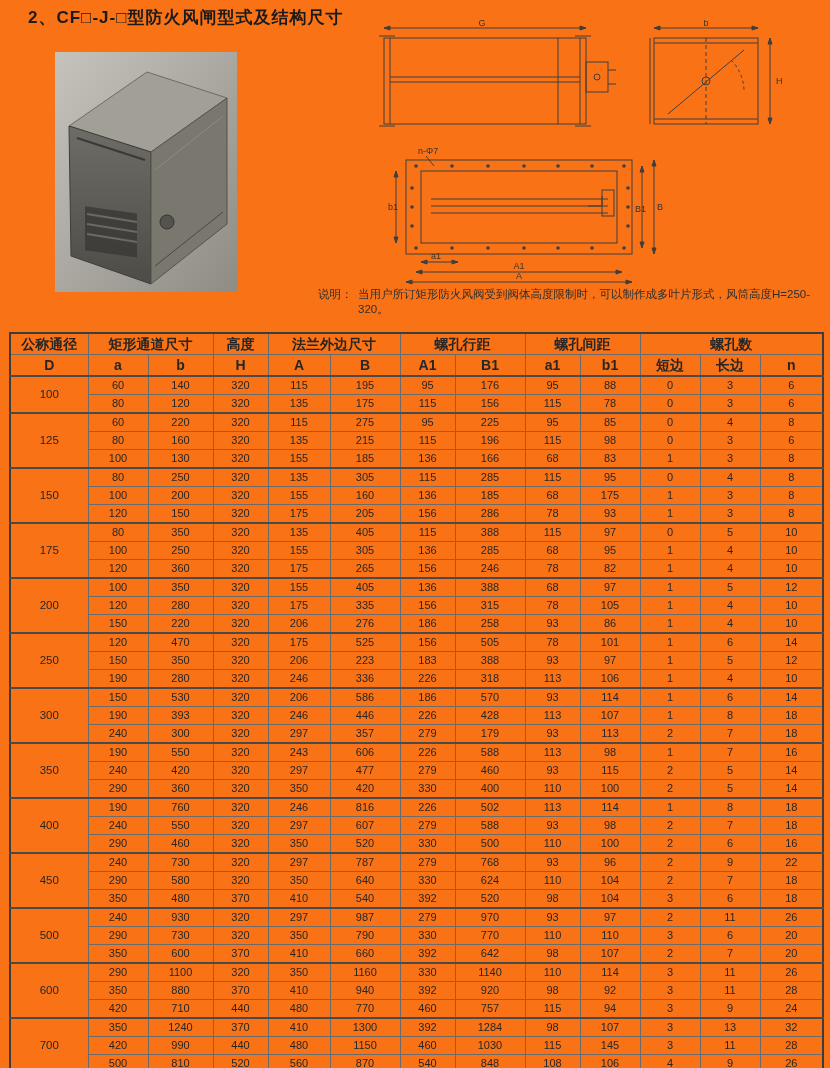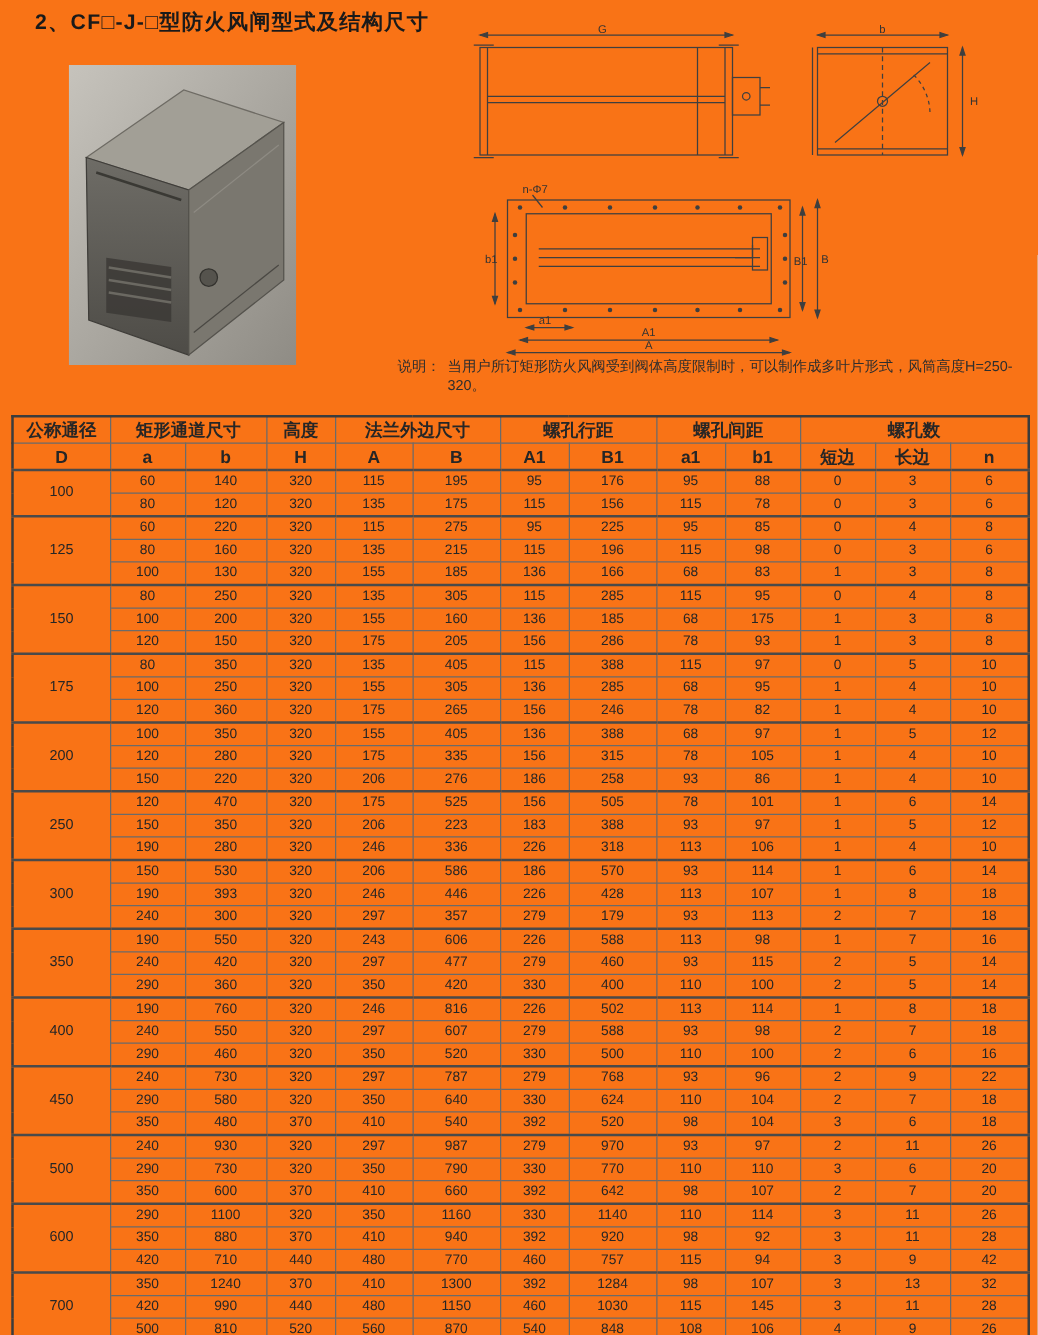"42" td { text: 42 -> 24 }
